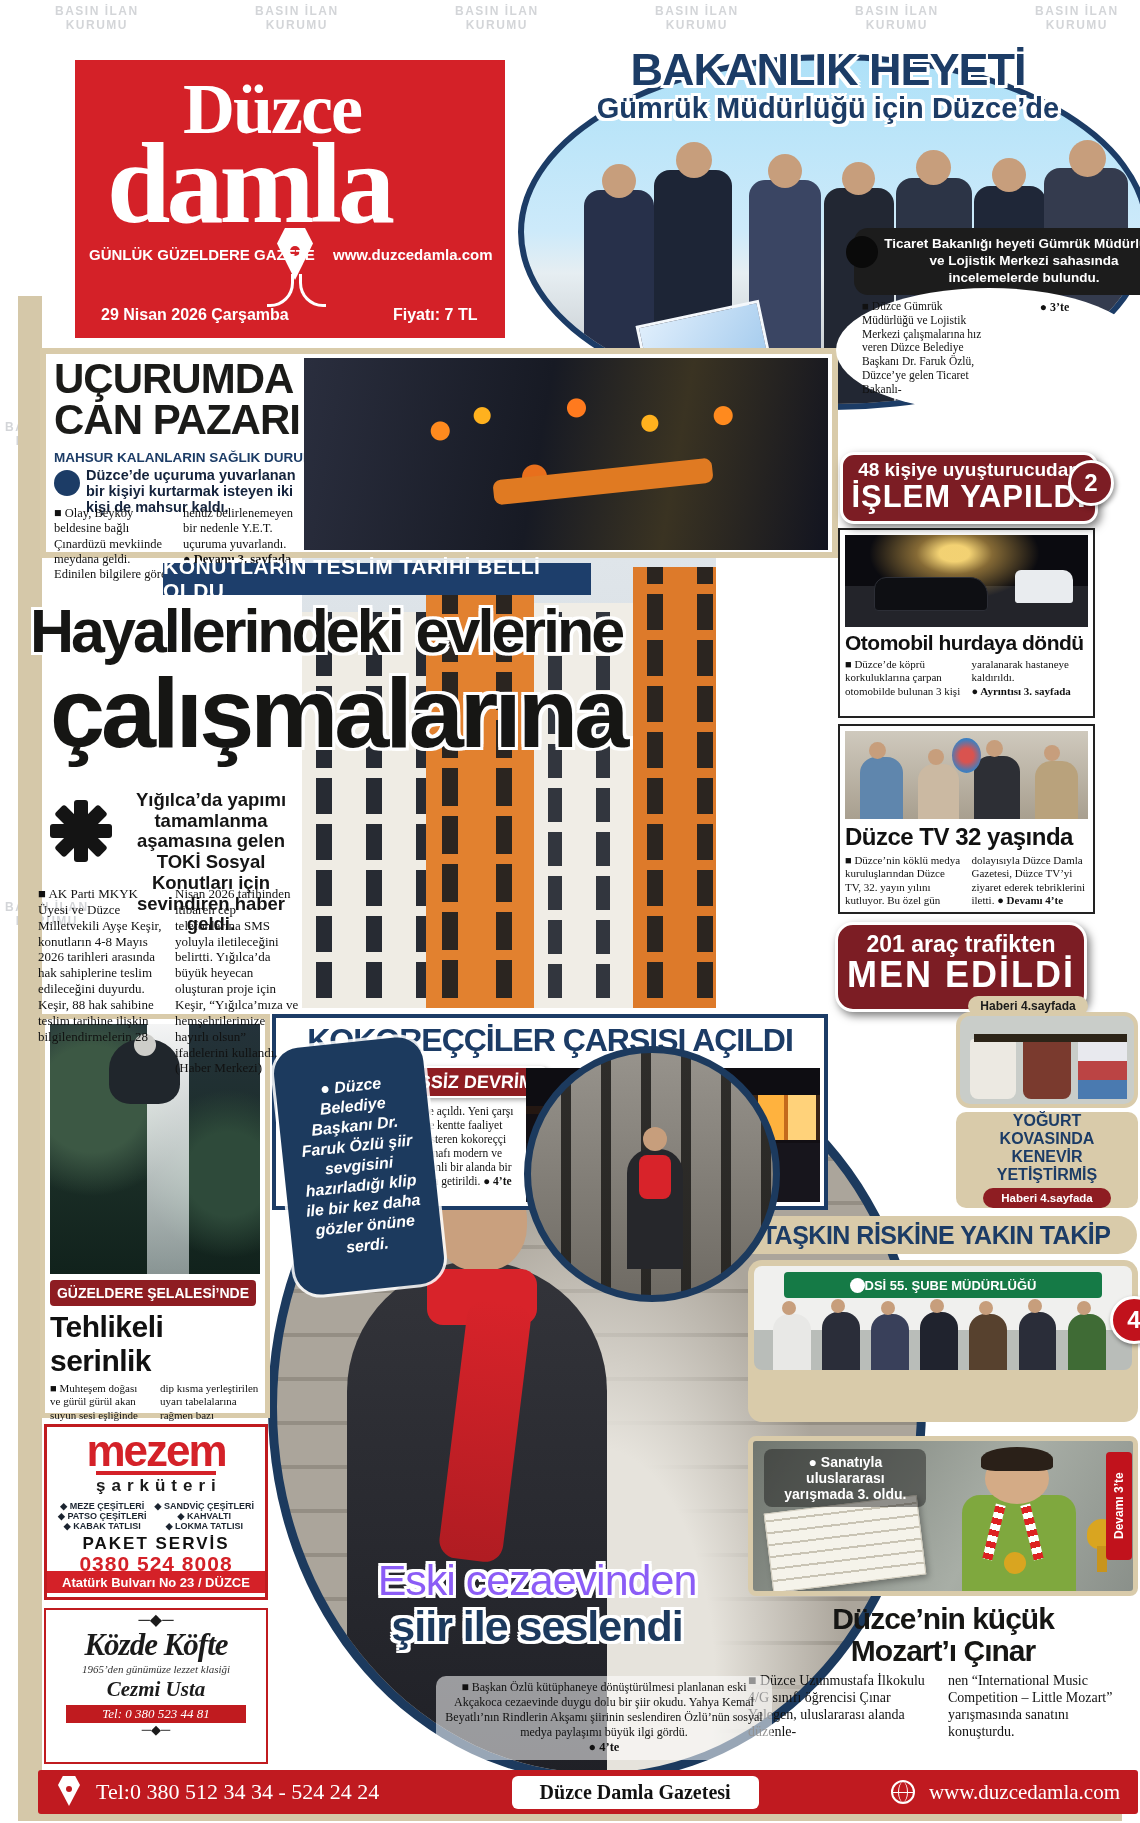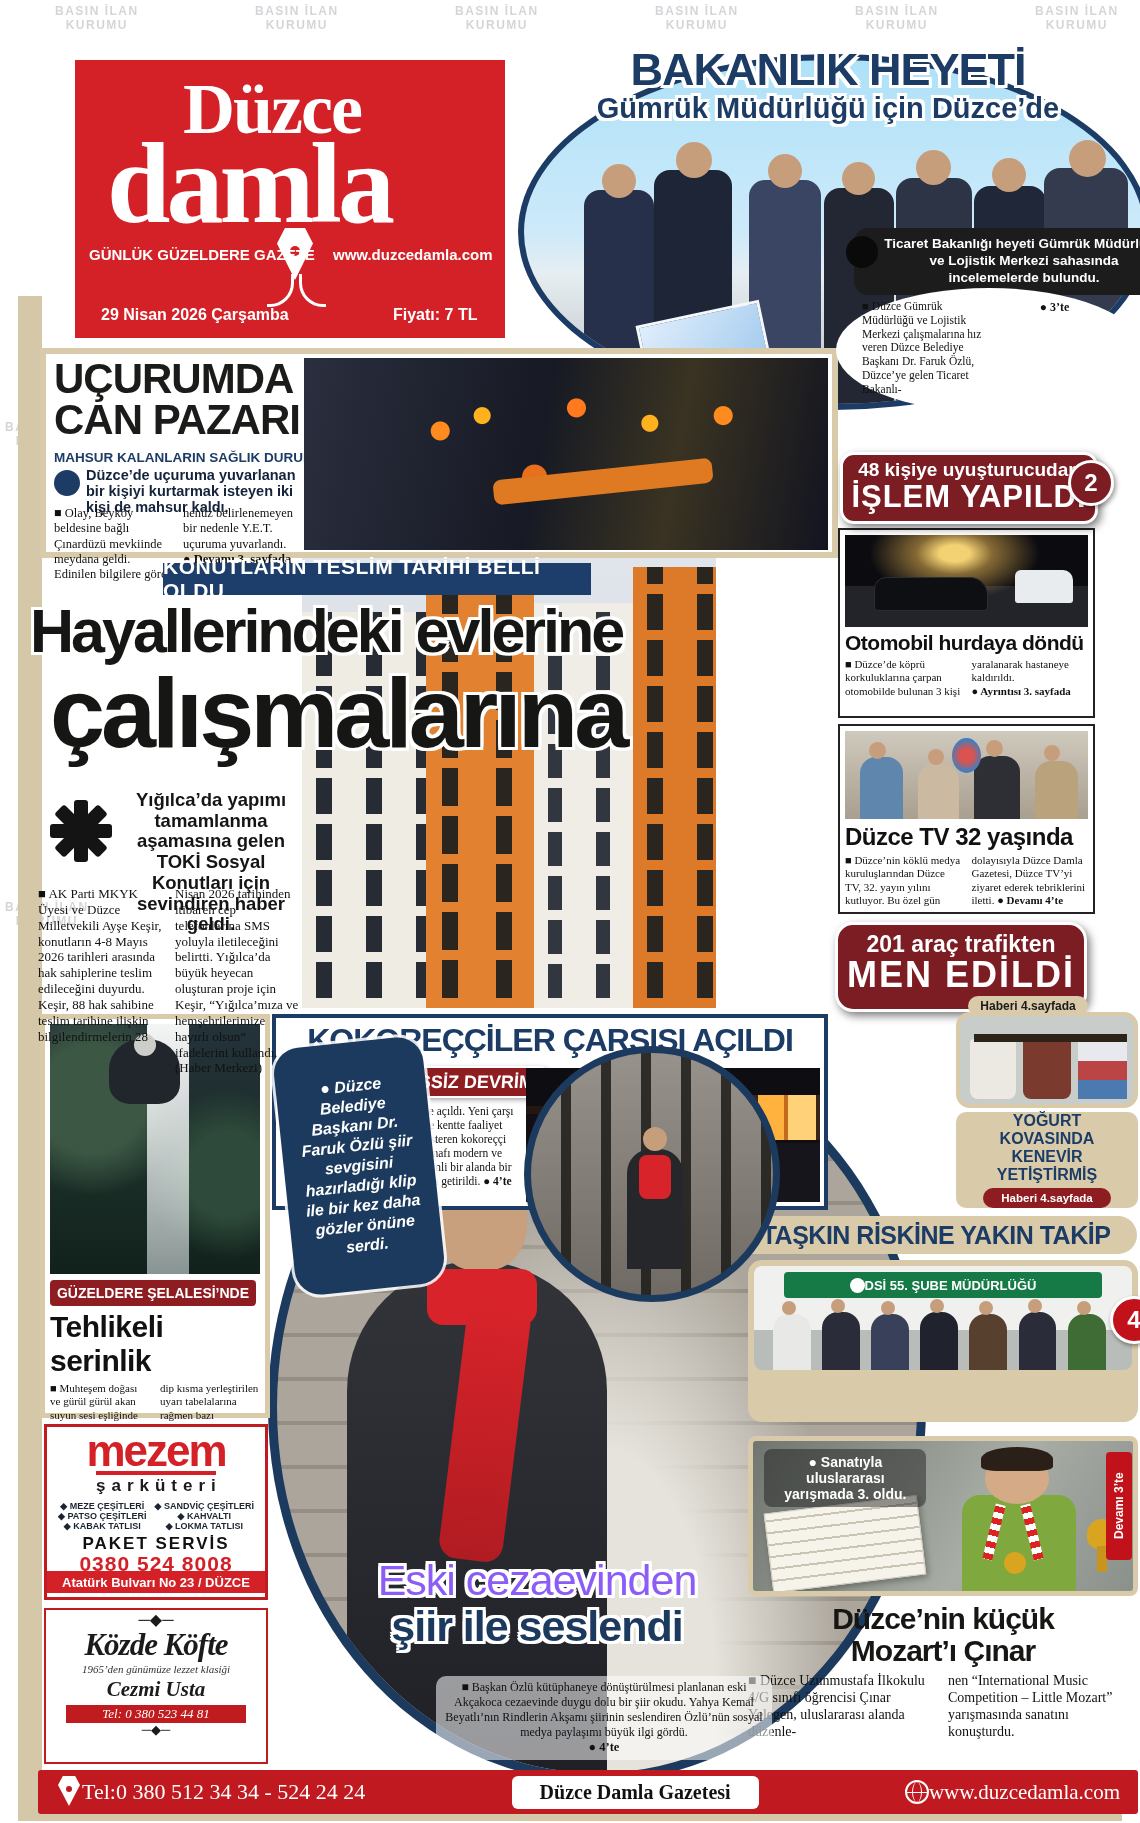"Tel:0 380 512 34 34" div.abs { gap: none -> 14px }
